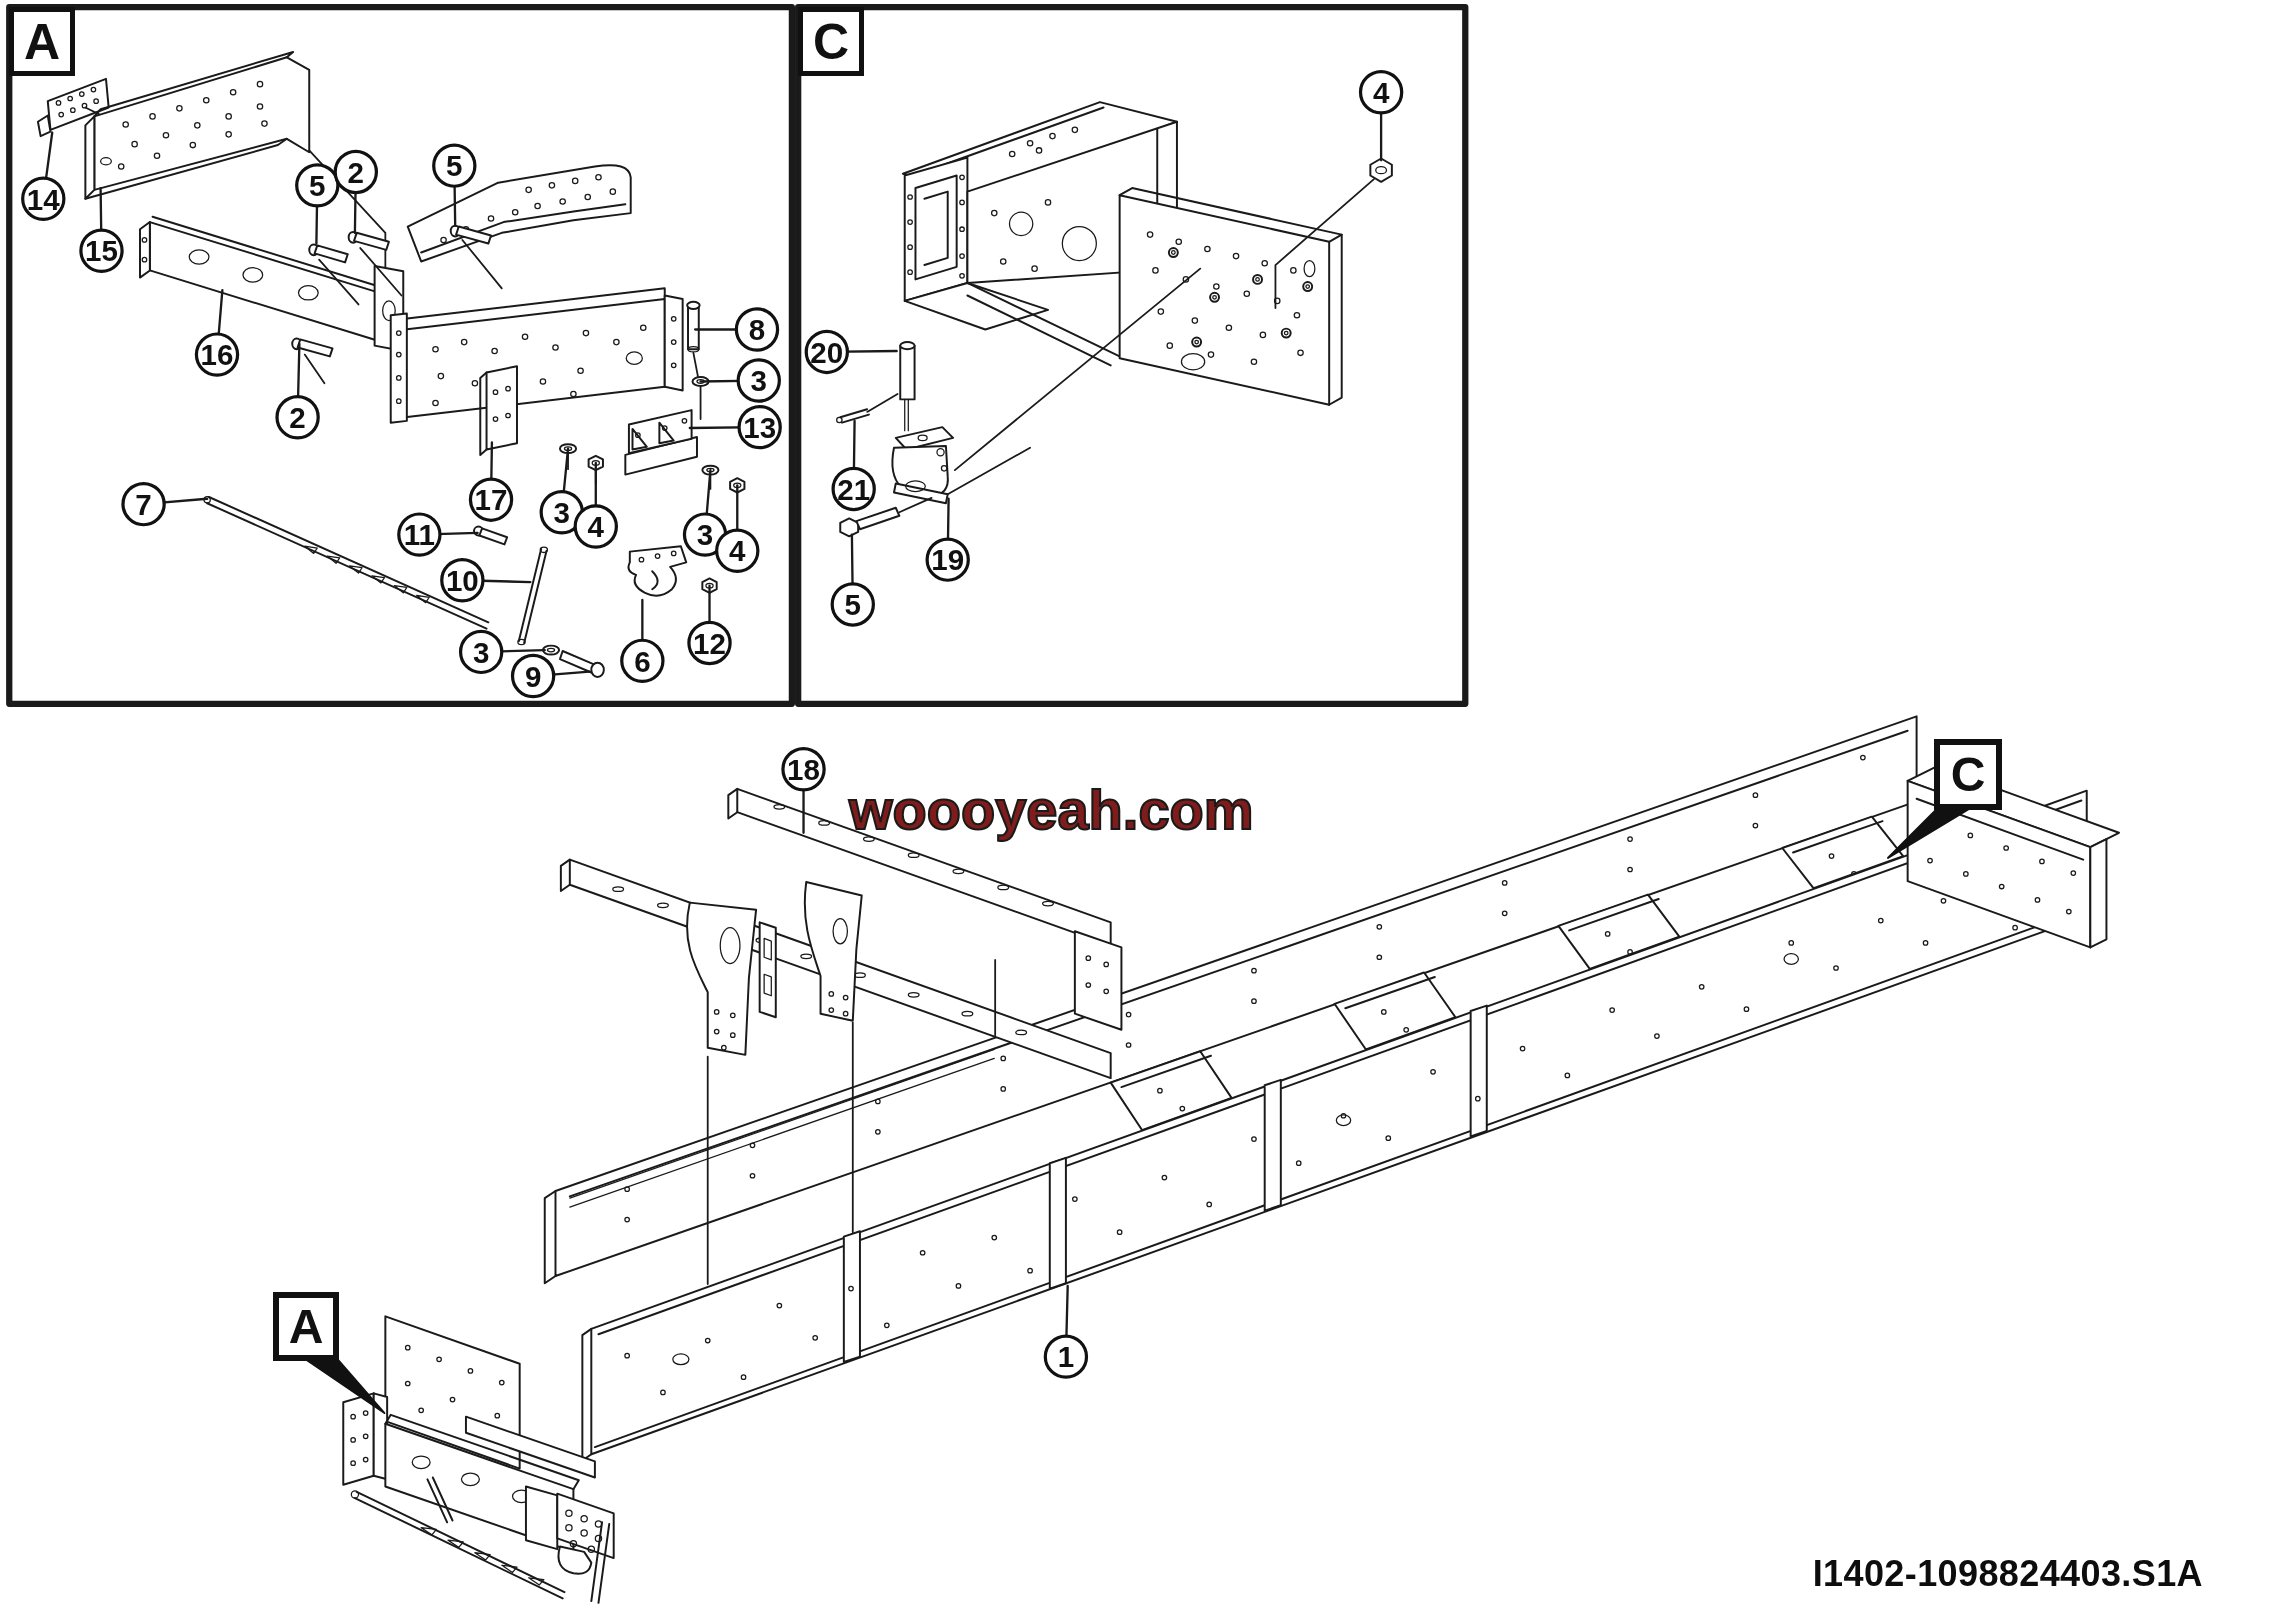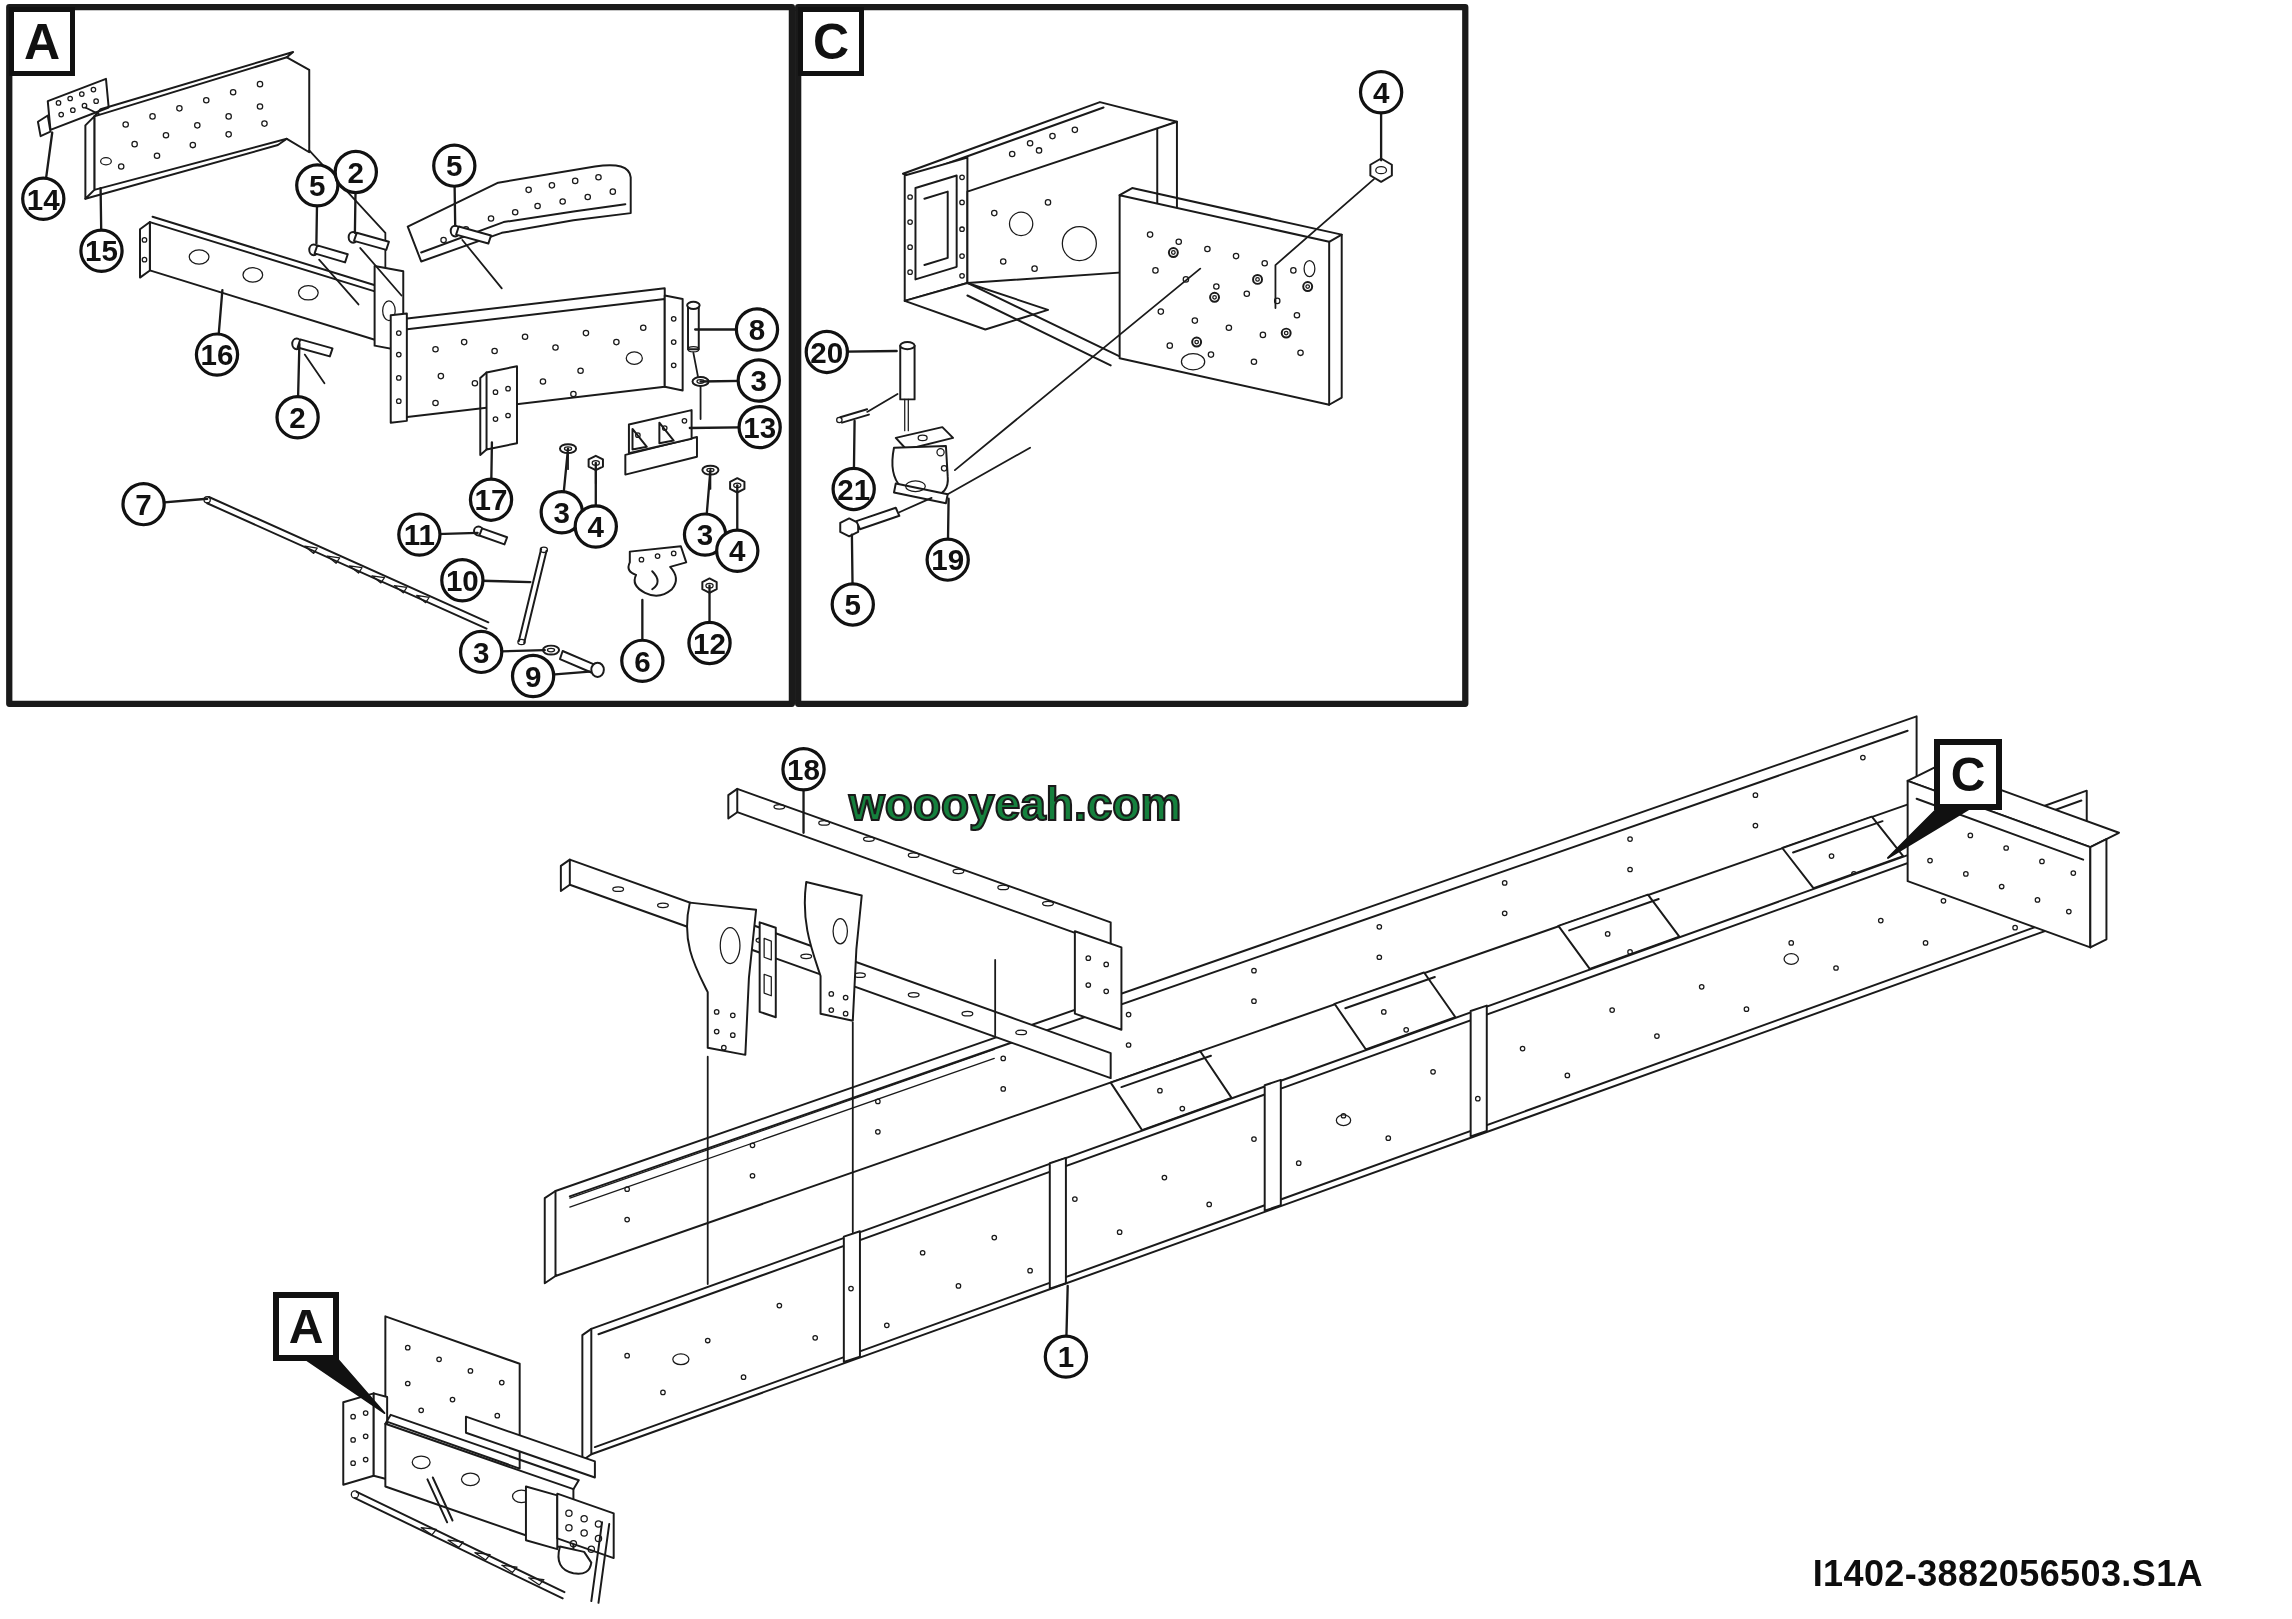"woooyeah.com" .watermark { color: #15803d -> #7f1d1d; font-size: 46px -> 56px }
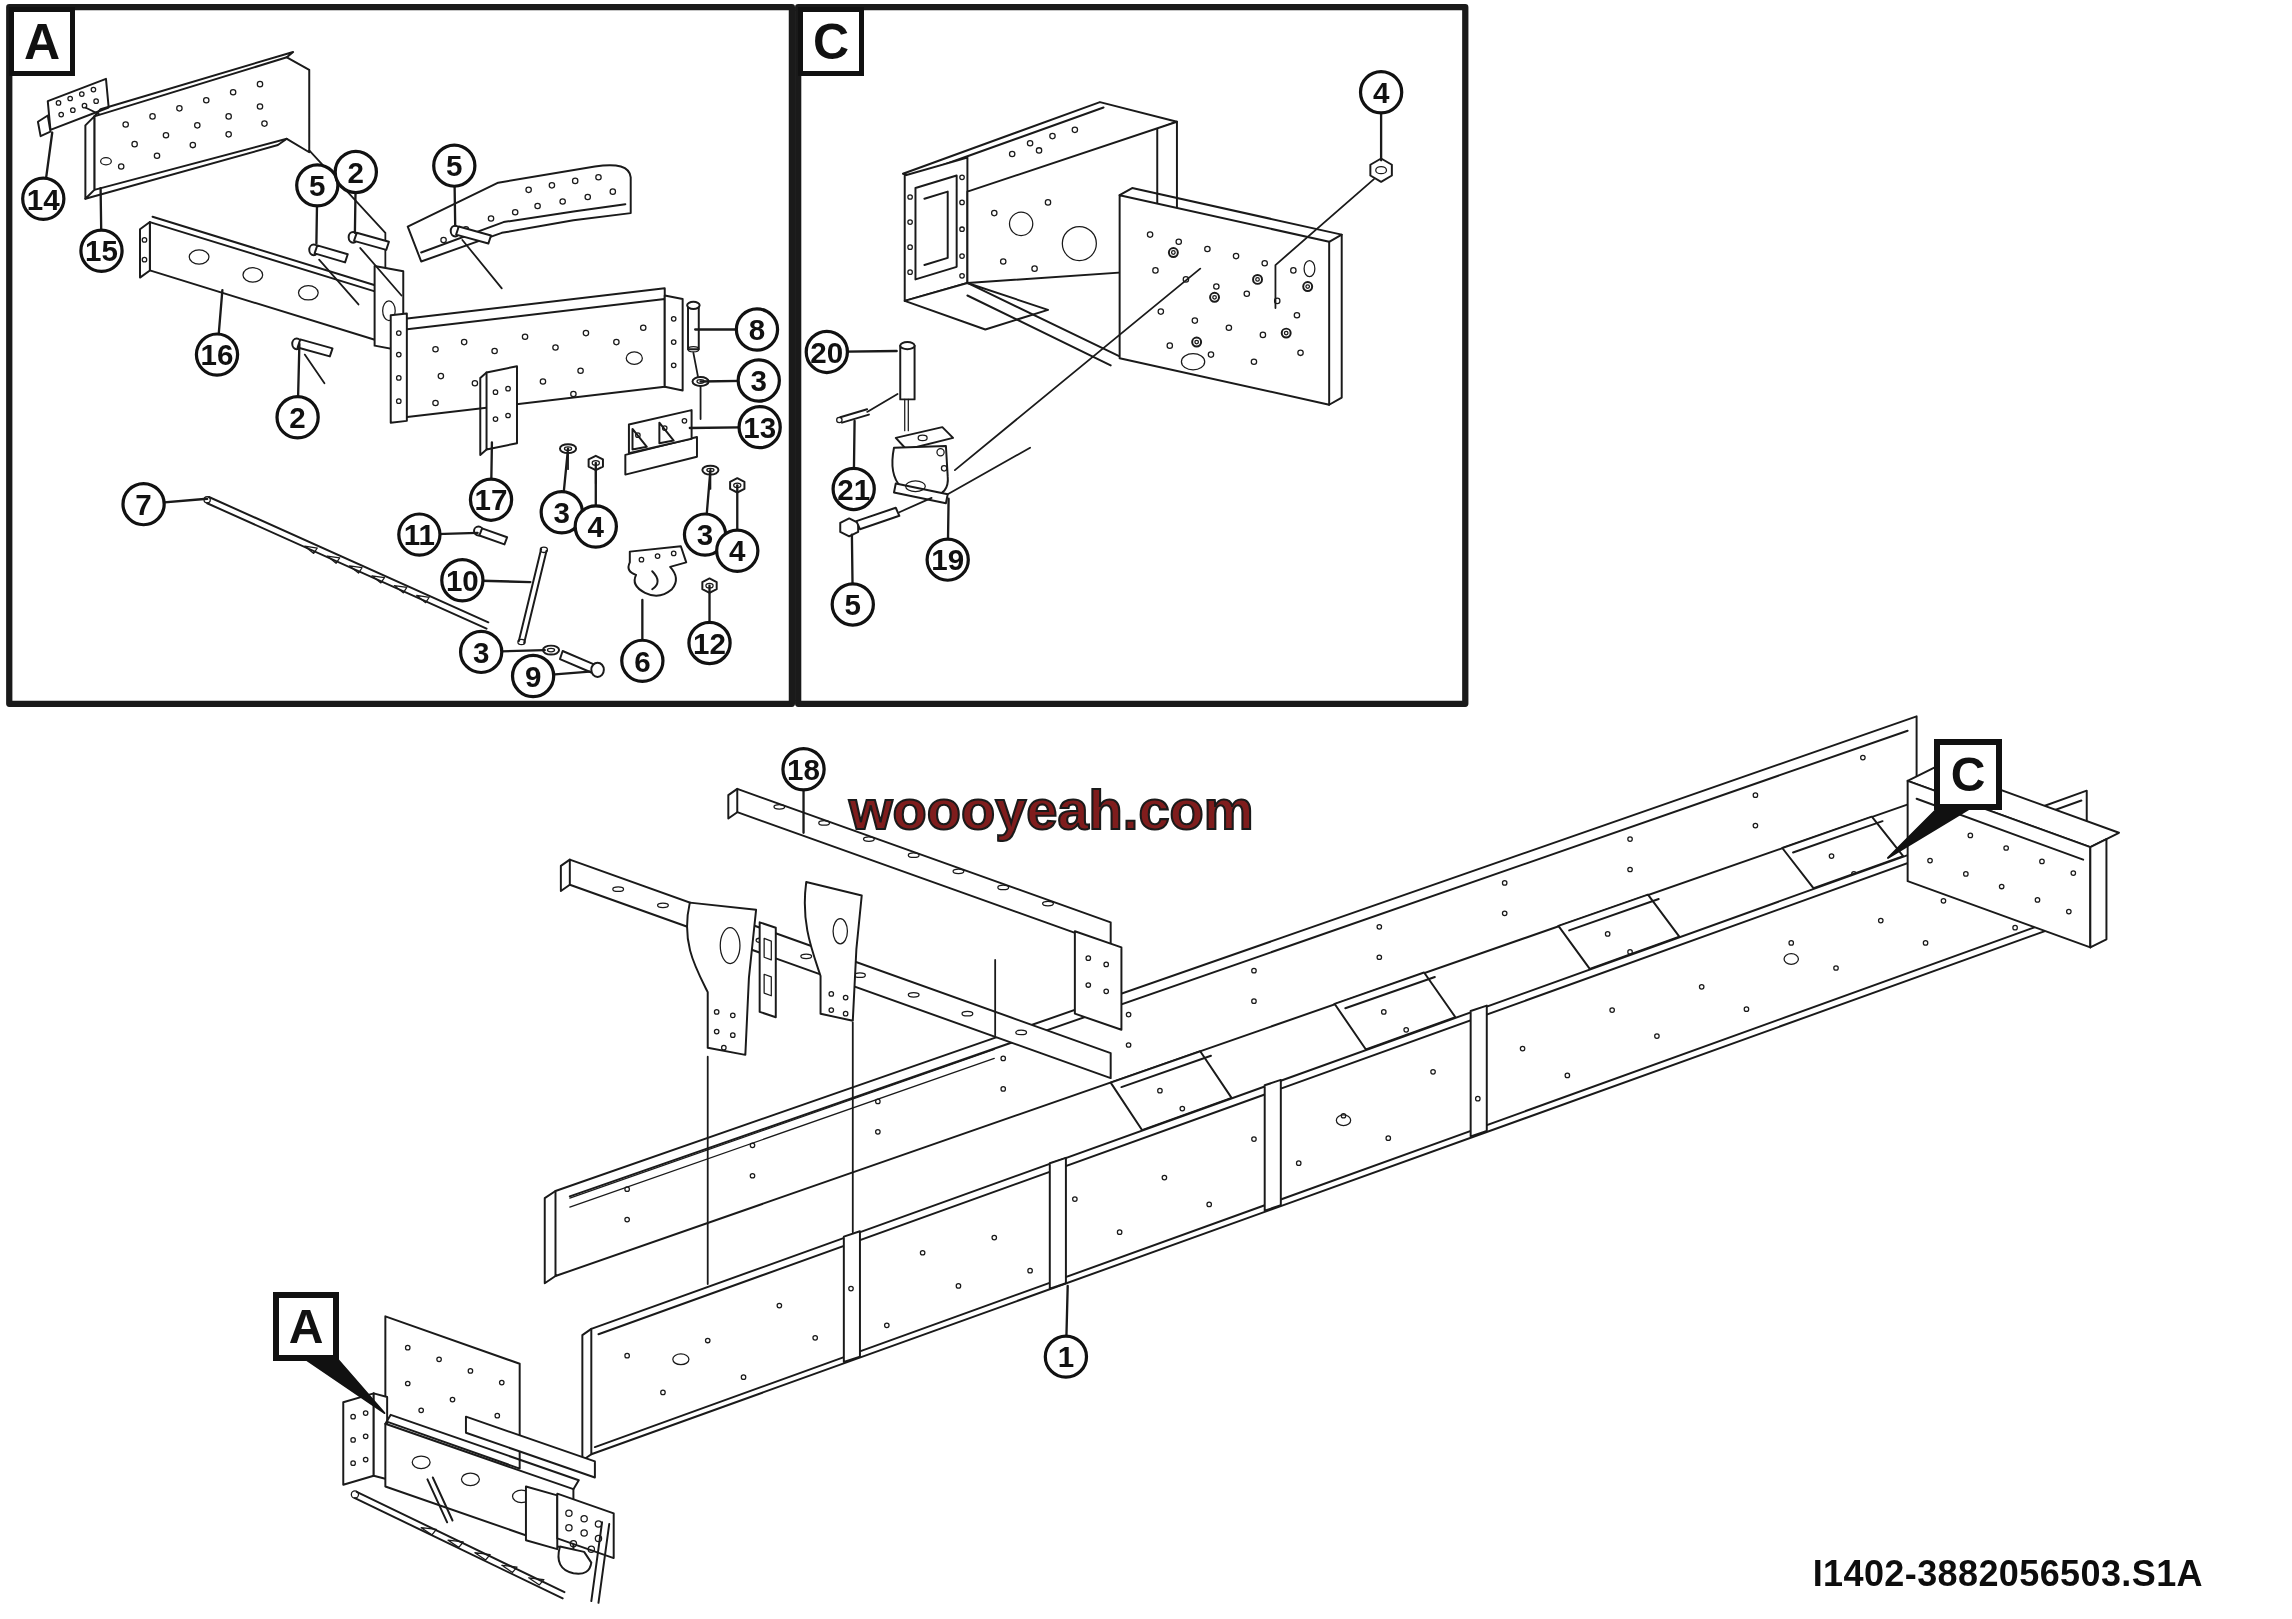"I1402-3882056503.S1A" div.partnumber { text: I1402-3882056503.S1A -> I1402-1098824403.S1A }
